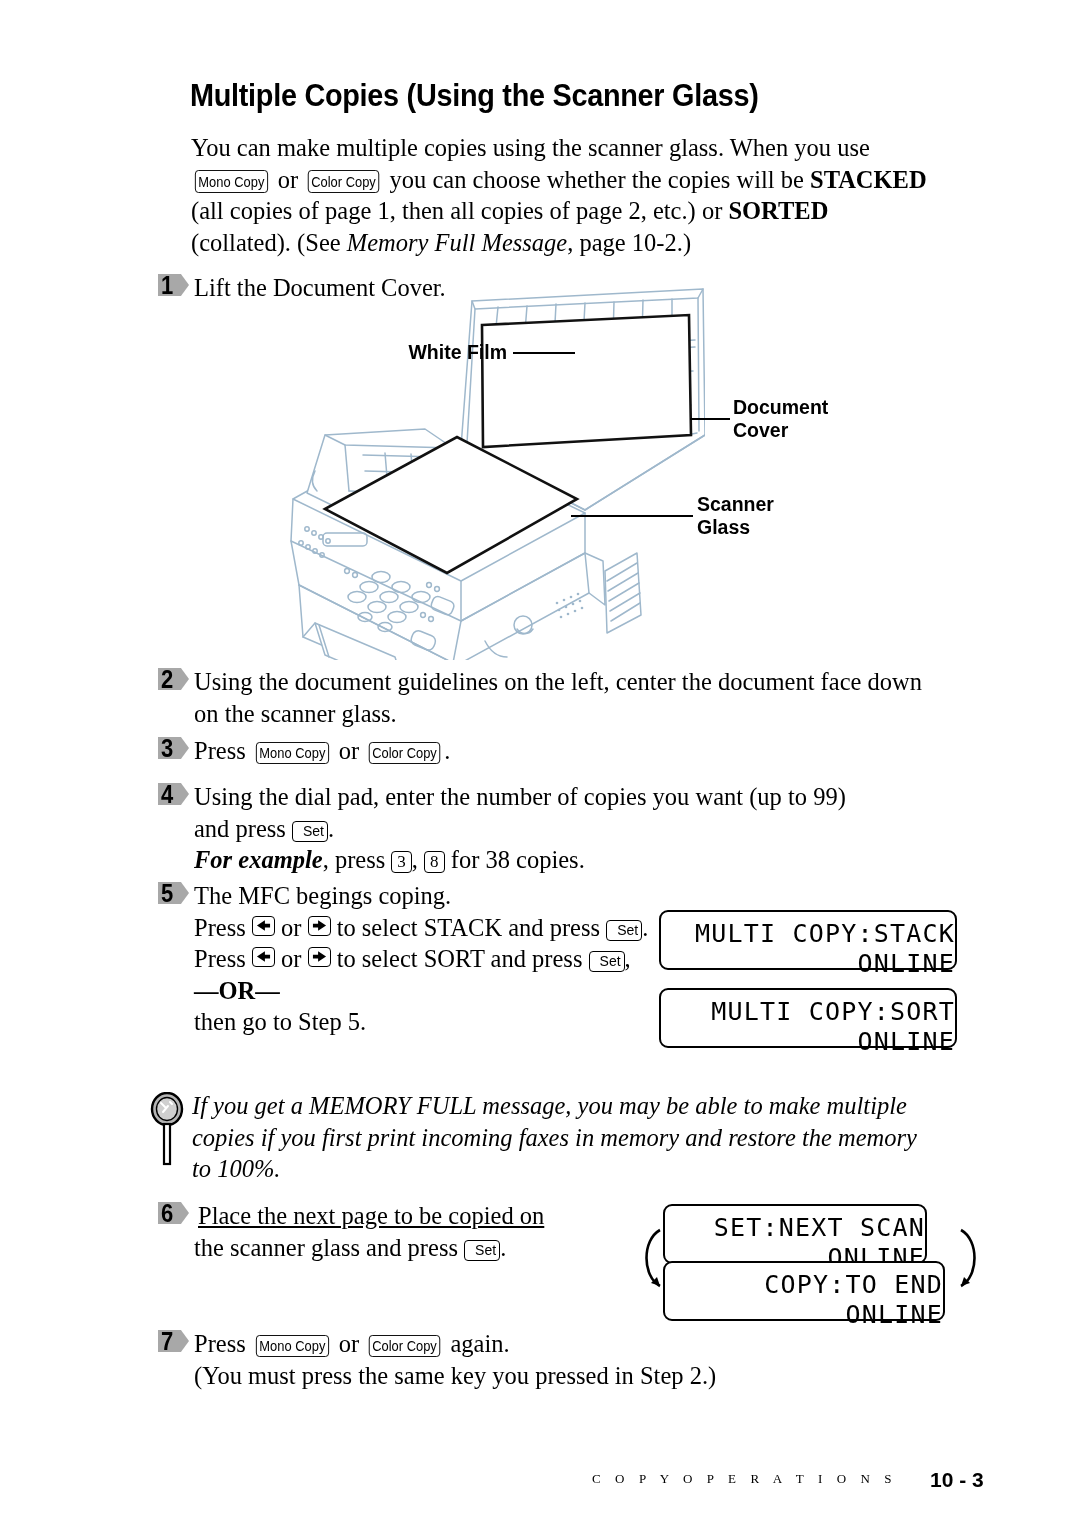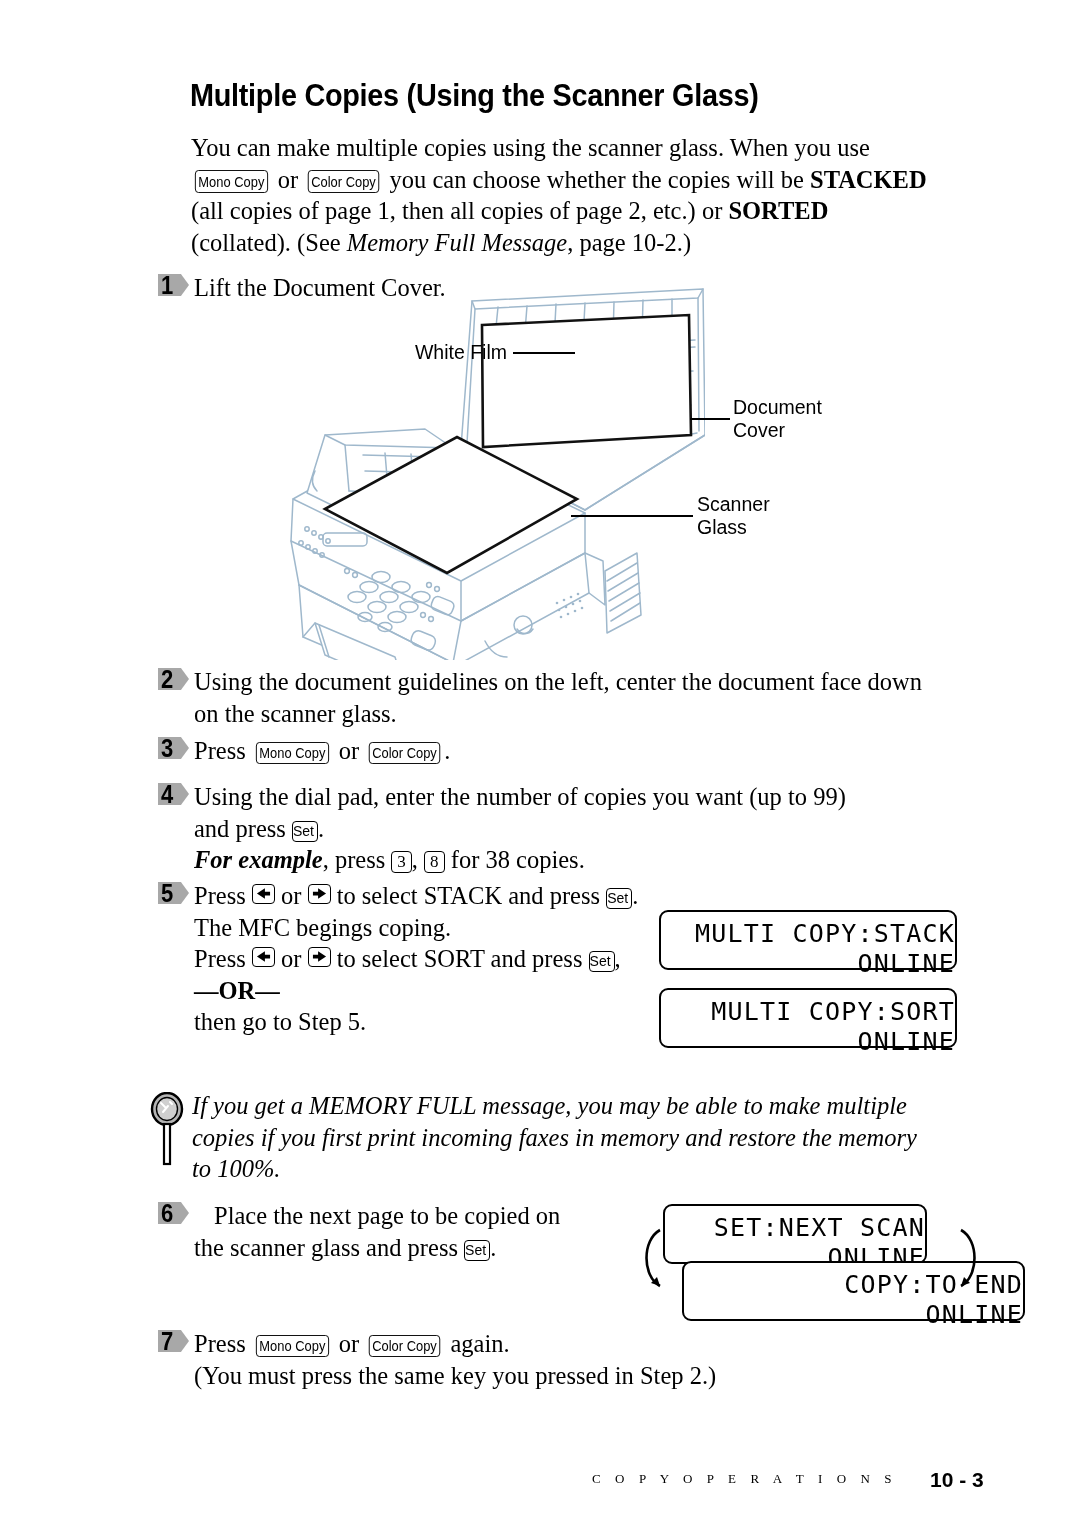"White Film" .label { font-weight: normal -> bold }
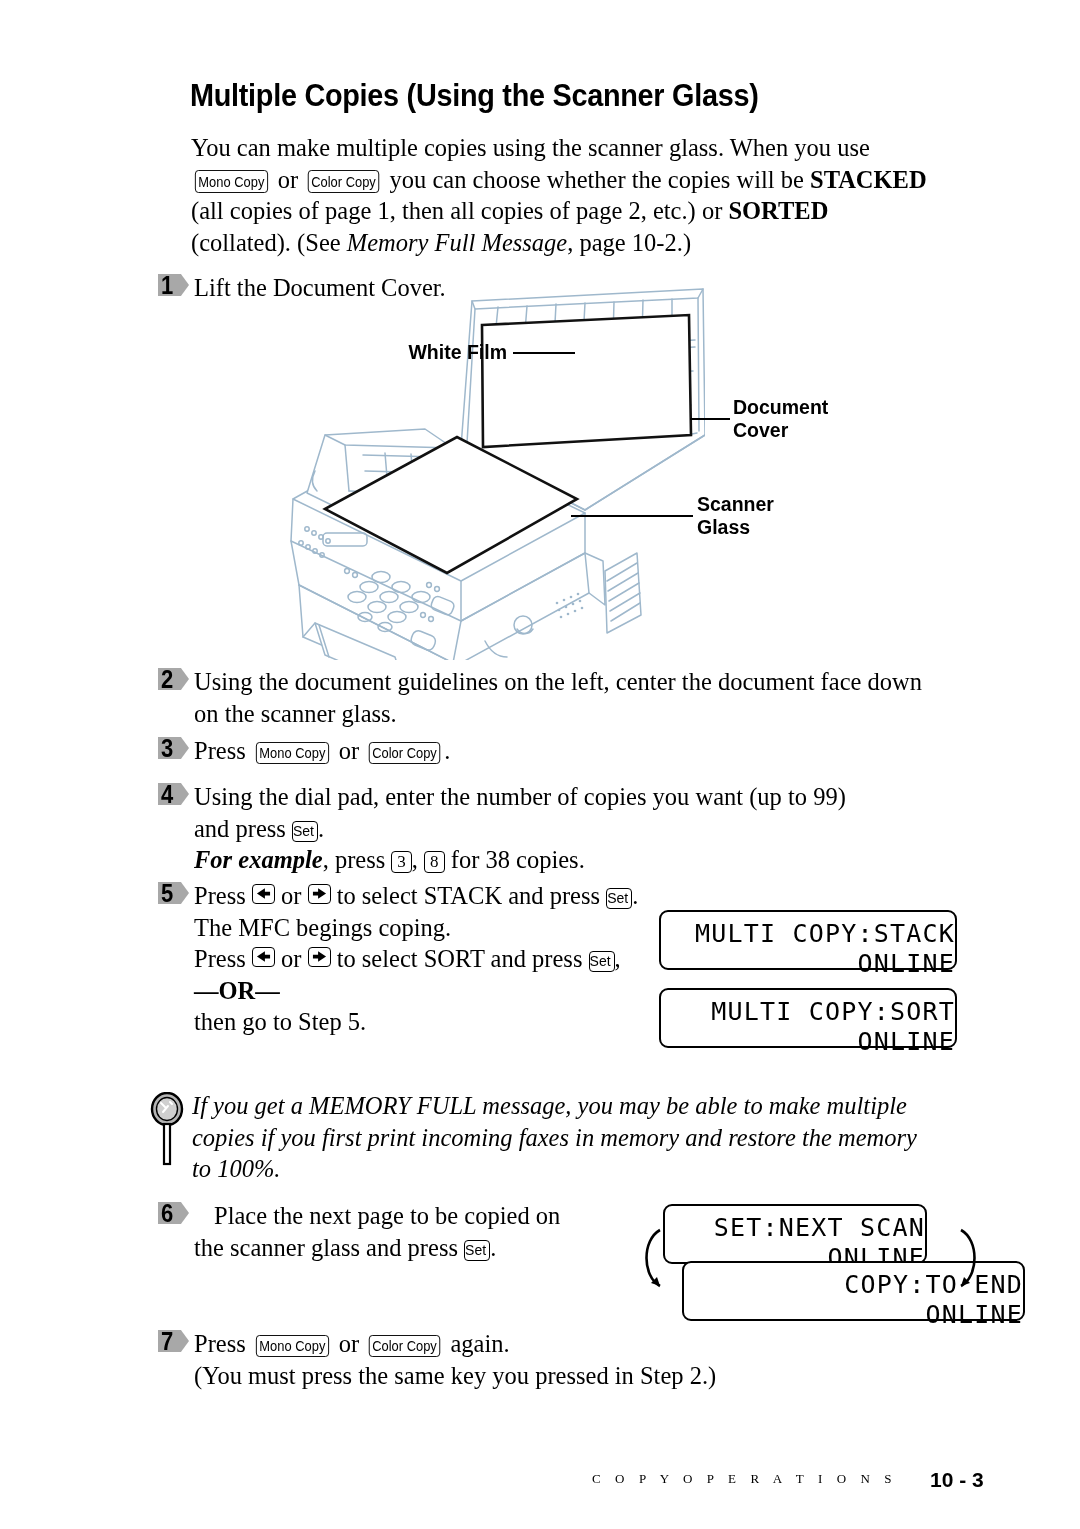"Set" .key.small { padding: 2px 3px 3px 0 -> 2px 3px 3px 10px }
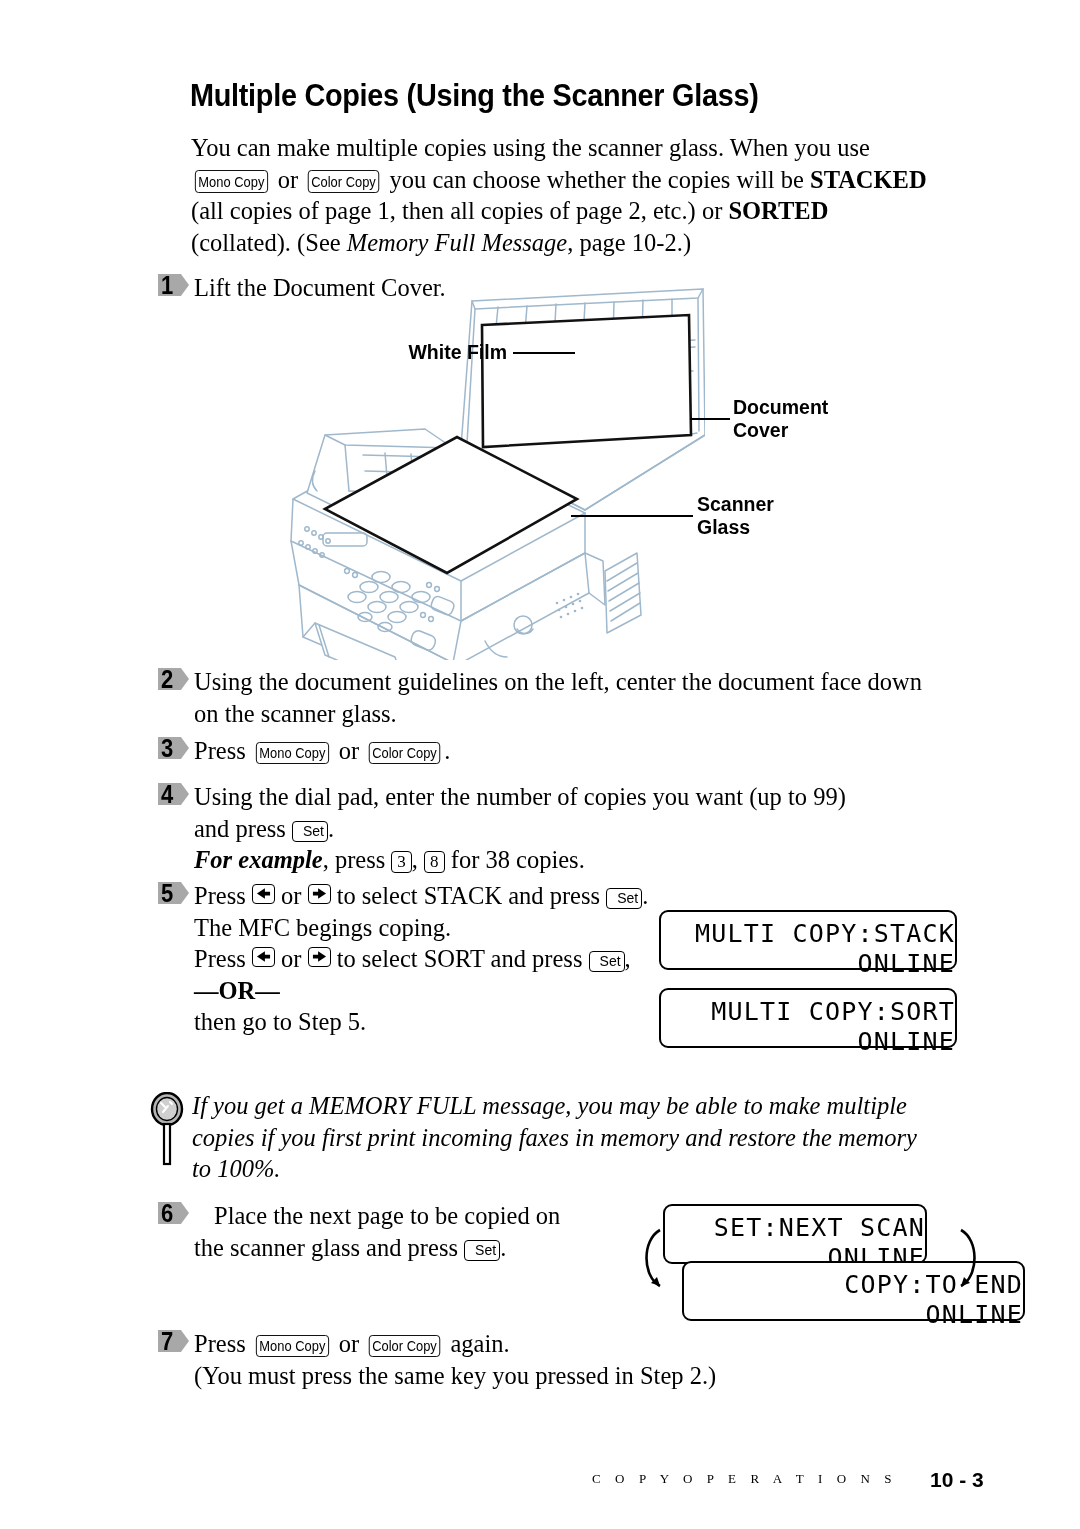"Press or to select STACK" span.body { order: before "The MFC begings coping." -> after "The MFC begings coping." }
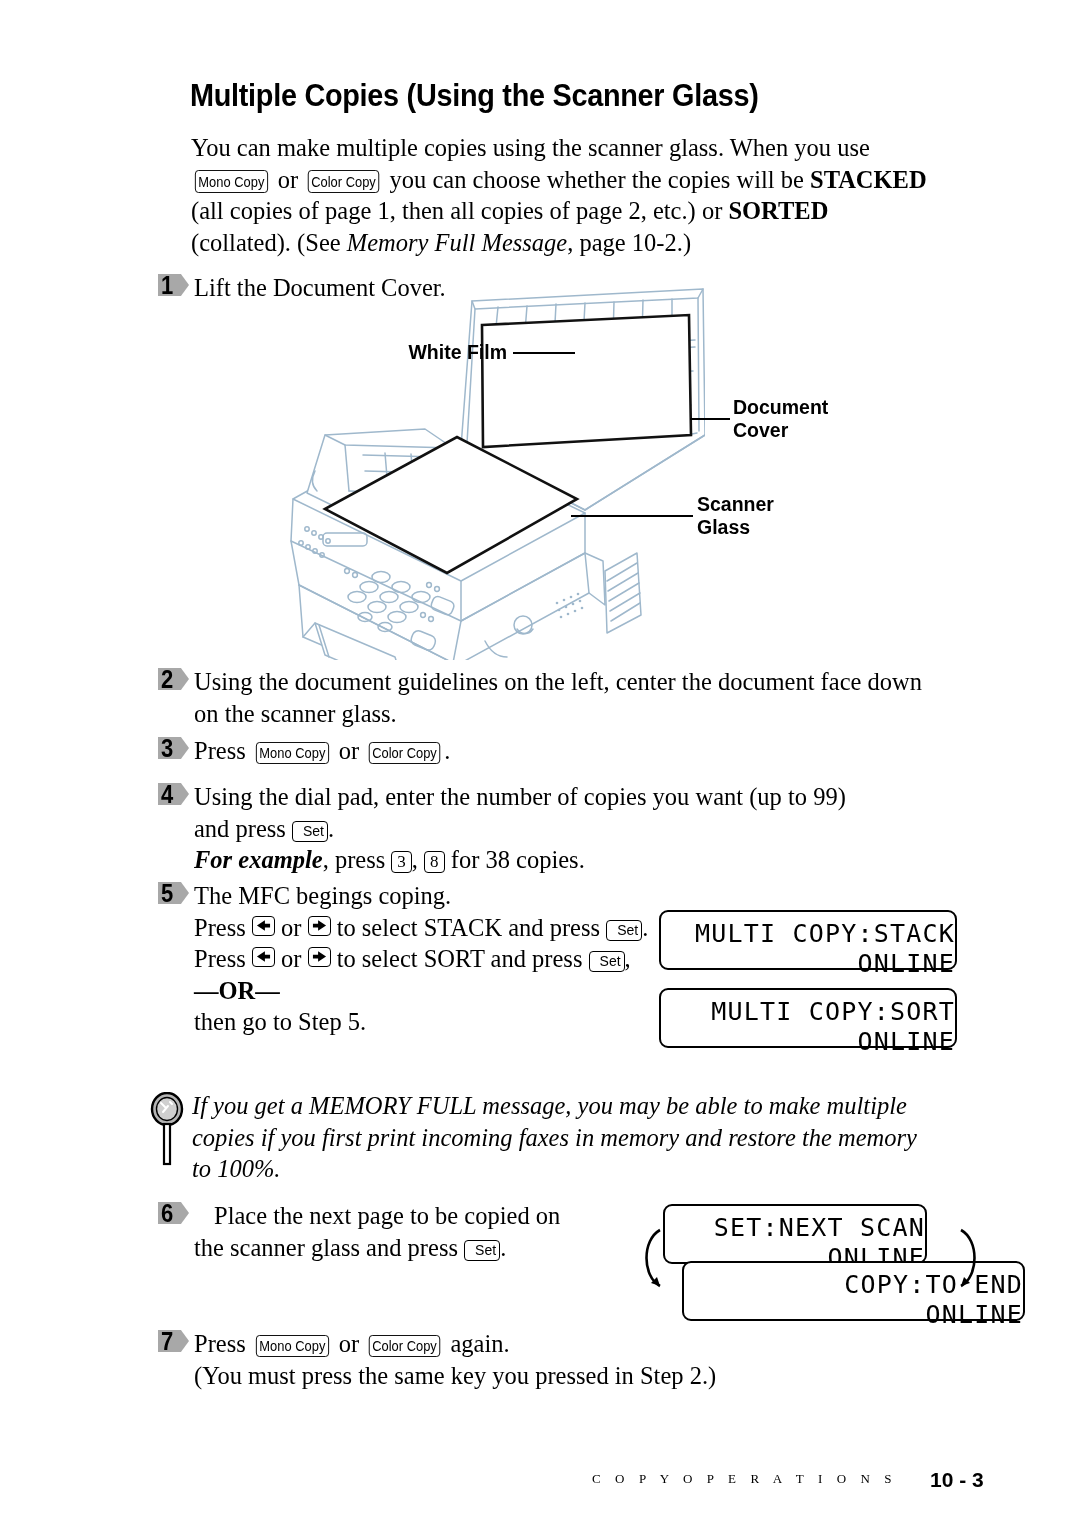"Place the next page to" span.body { margin-left: 56px -> 40px; text-decoration: none -> underline }
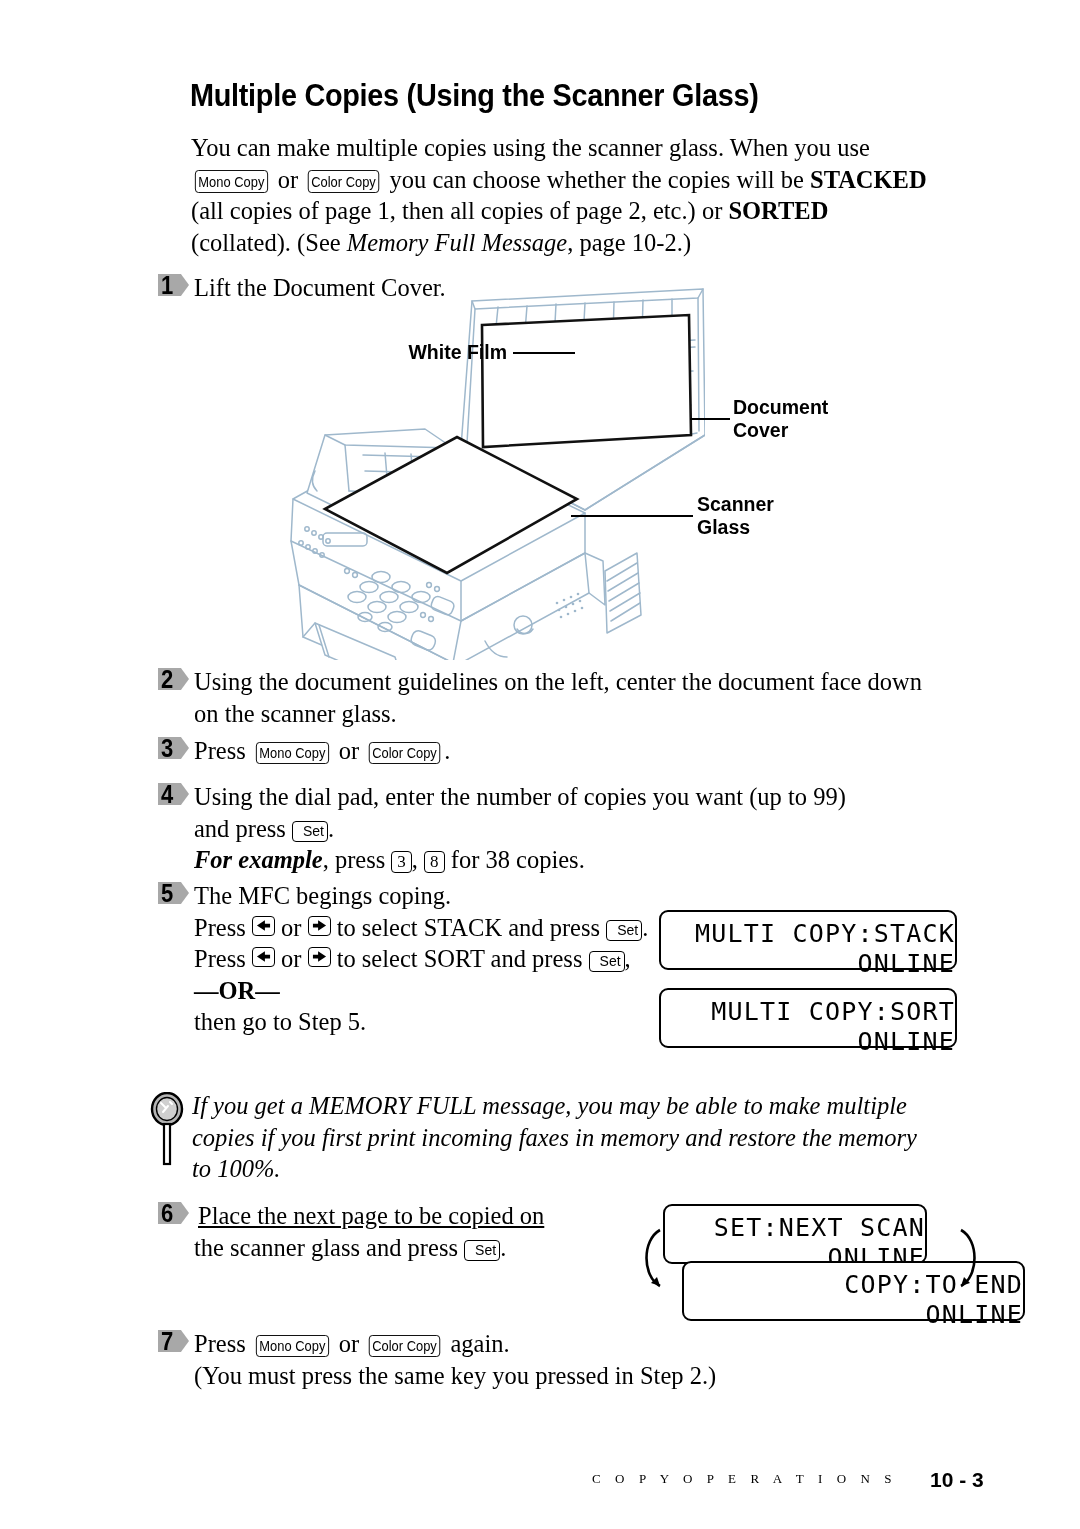"COPY:TO END" div.lcd { left: 682px -> 663px; width: 343px -> 282px }
